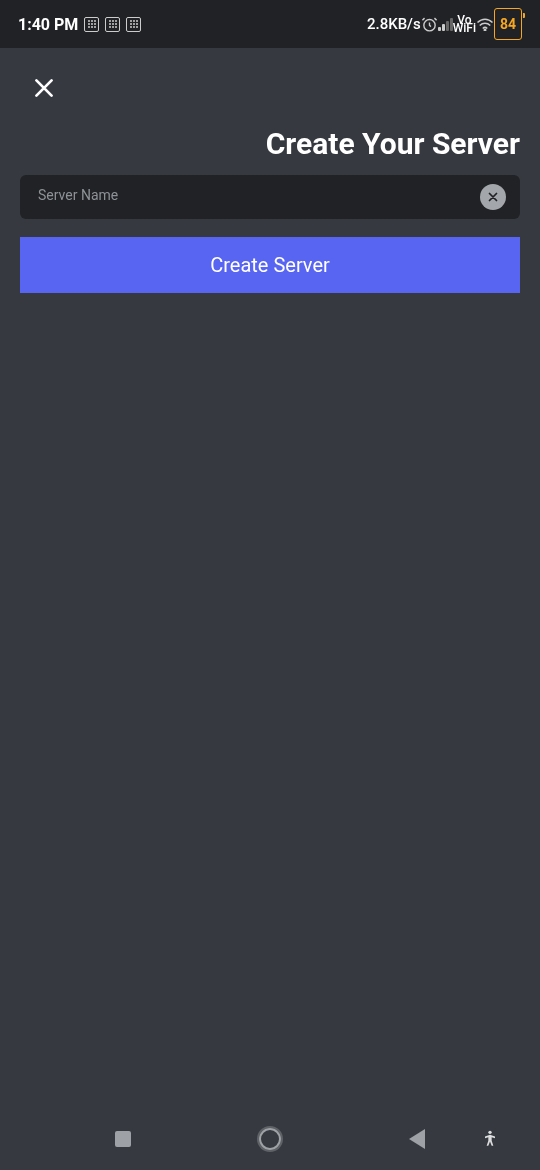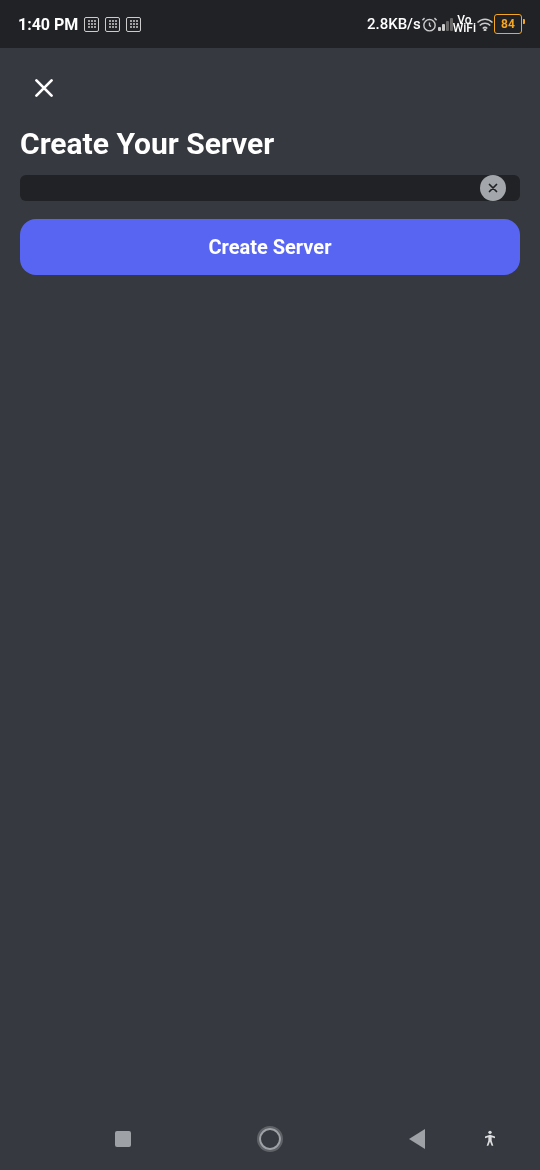"84" .battery { font-size: 12px -> 14px; height: 20px -> 32px }
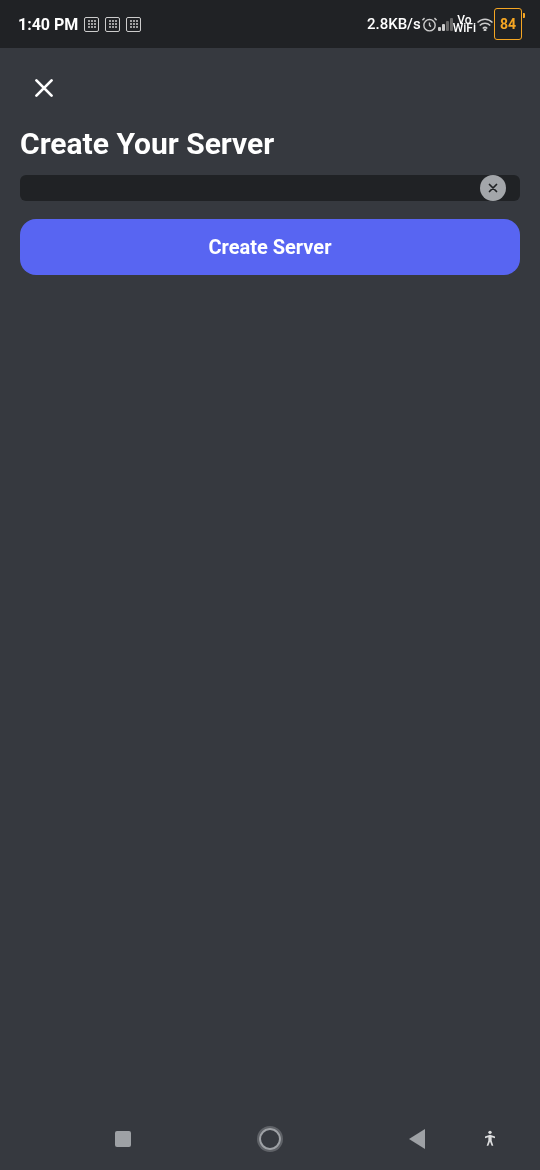"Create Your Server" .page-title { text-align: left -> right }
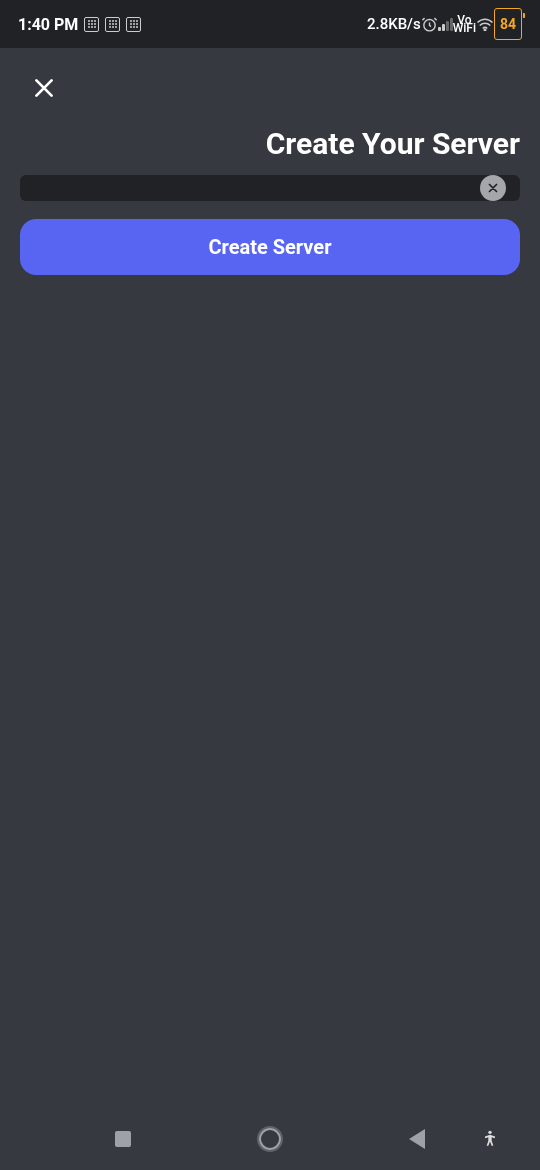"Server Name" div.input-label { html: none -> <div>Server Name</div> }
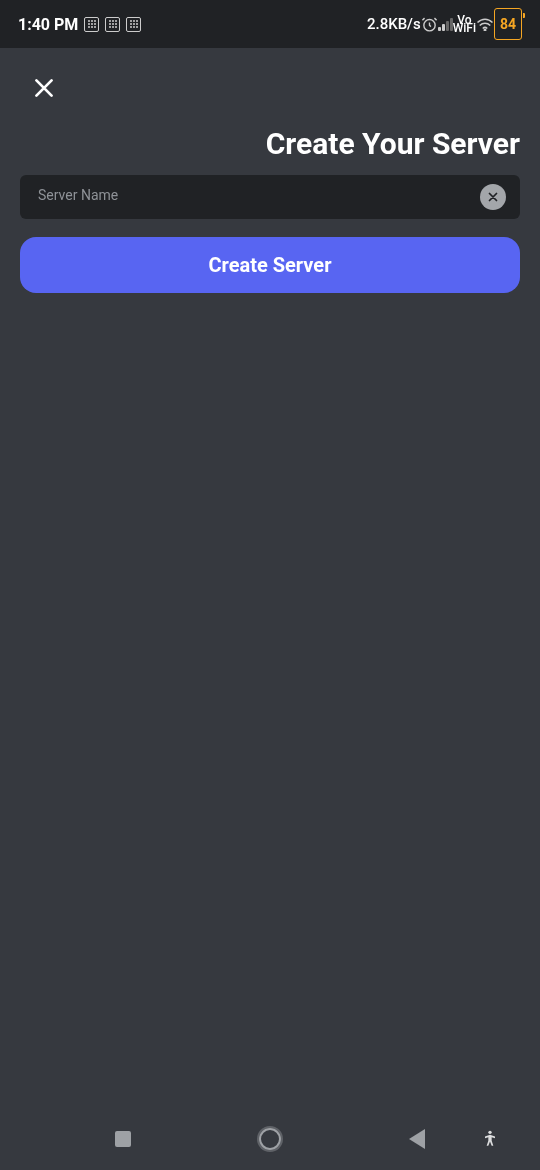"Create Server" .create-btn { border-radius: 16px -> 0; font-weight: 700 -> 400 }
